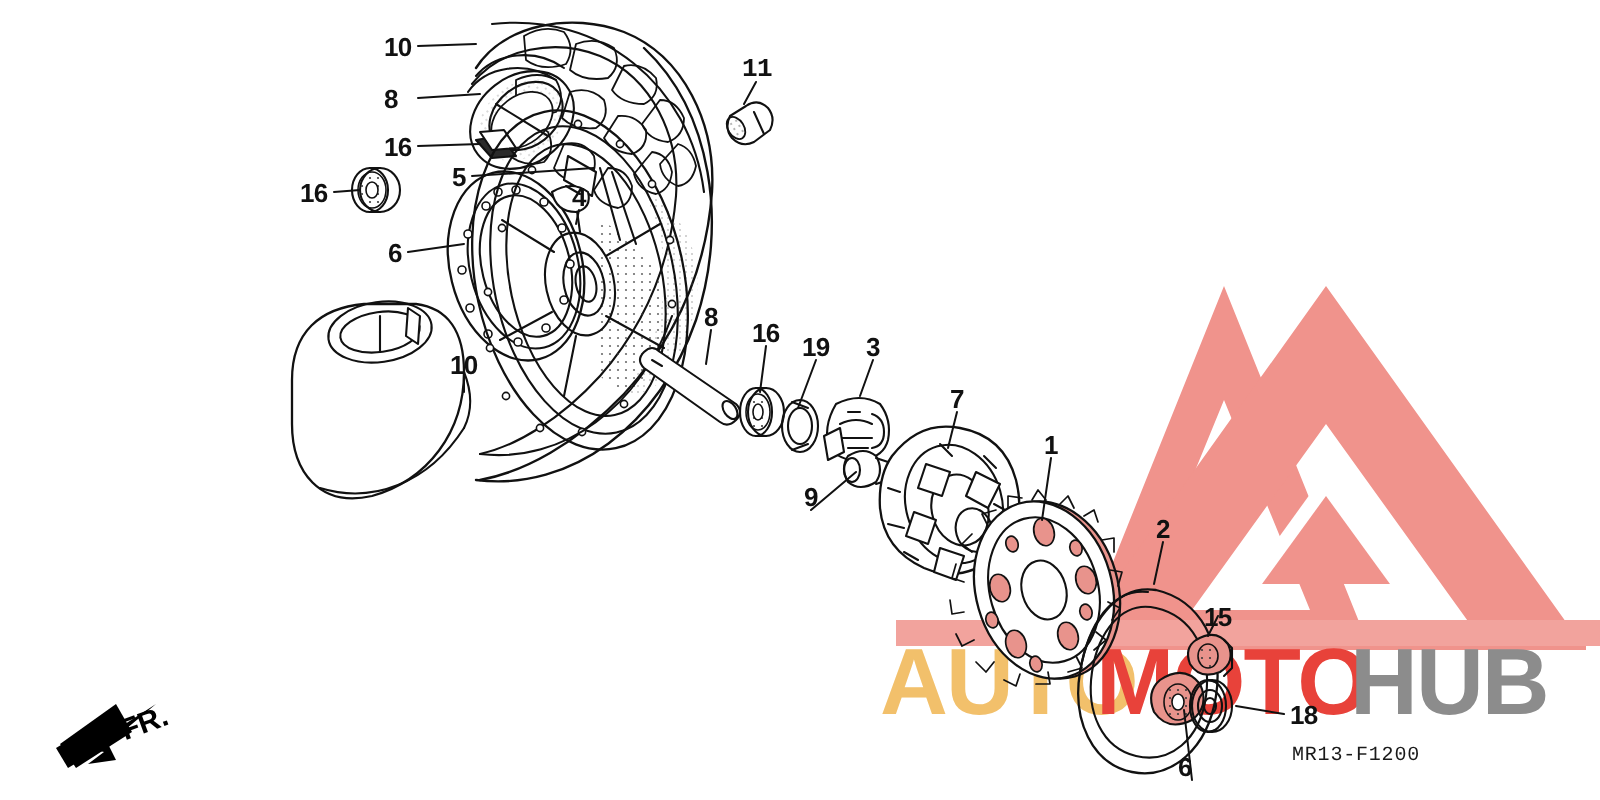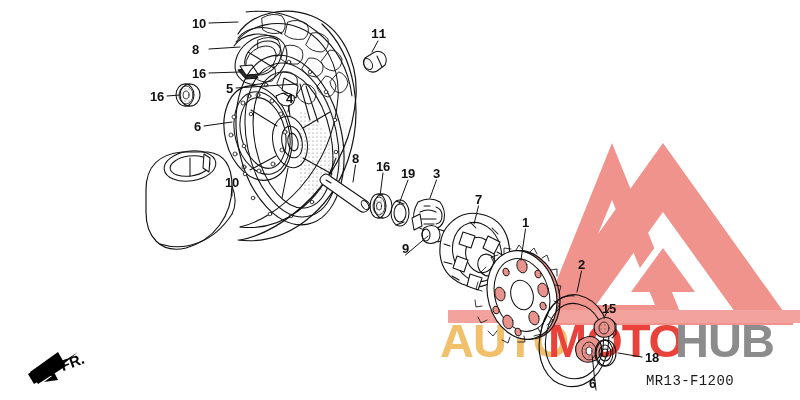"MR13-F1200" .code { font-size: 14px -> 10px }
